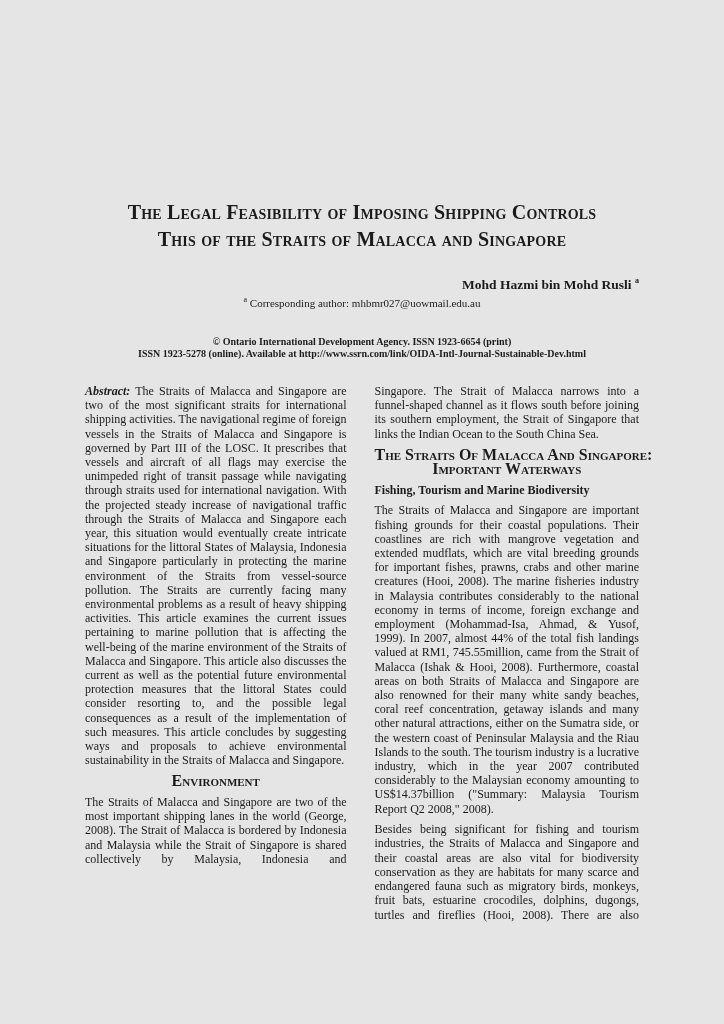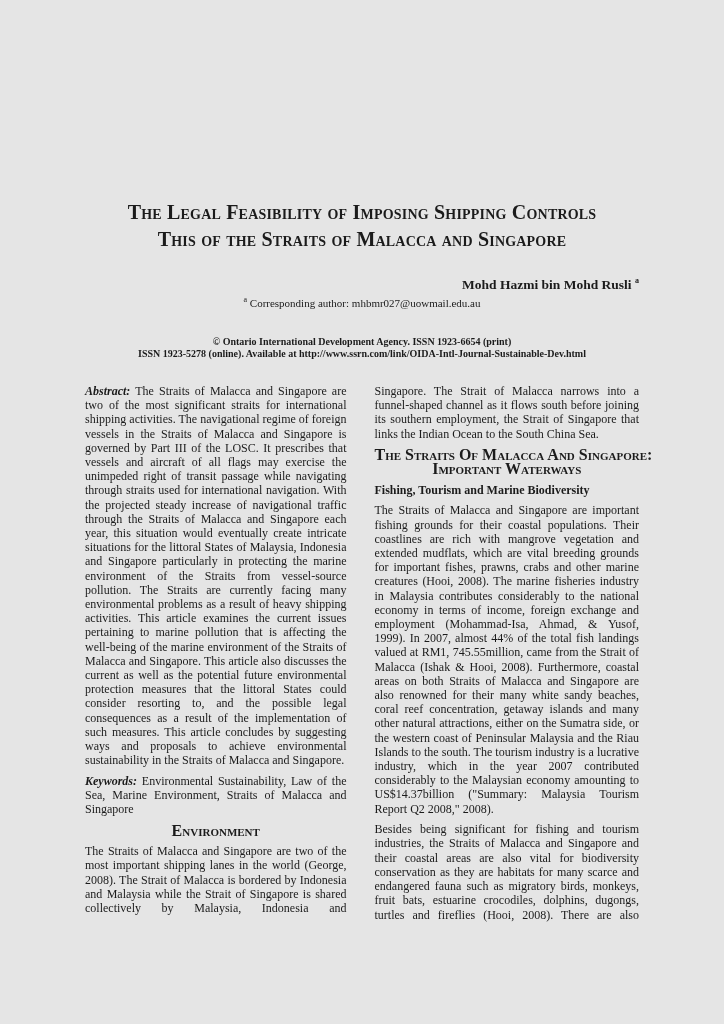"Keywords: Environmental Sustainability," p { html: <p><span>Keywords:</span> <span>Environmental Sustainability, Law of the Sea, Marine Environment, Straits of Malacca and Singapore</span></p> -> none }
